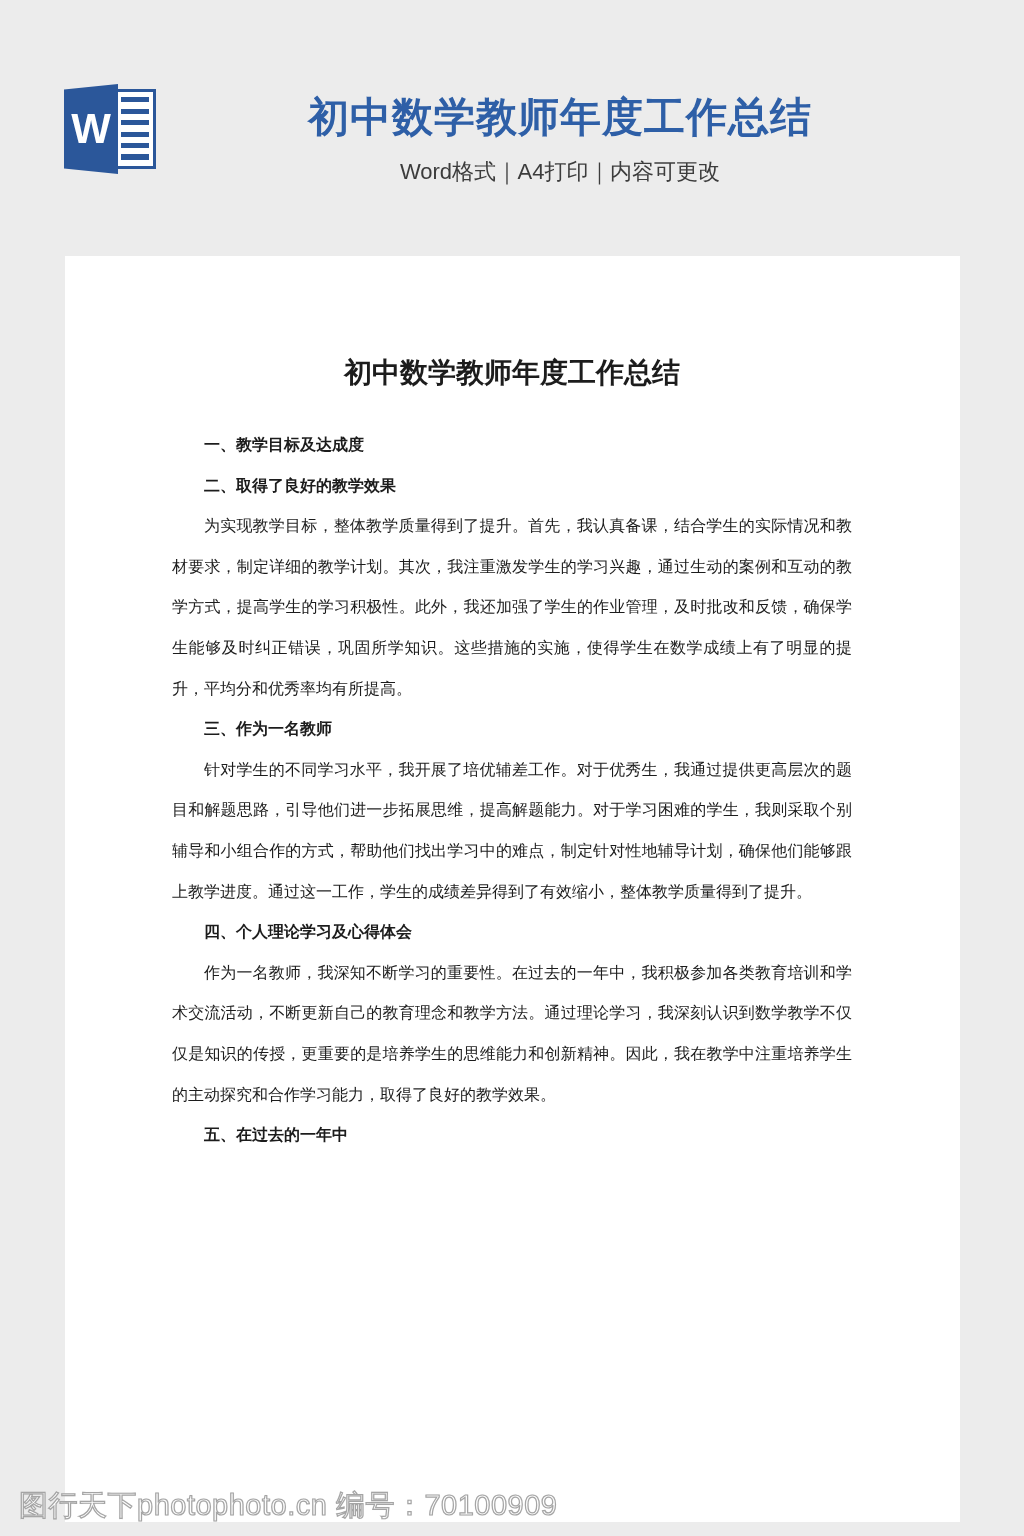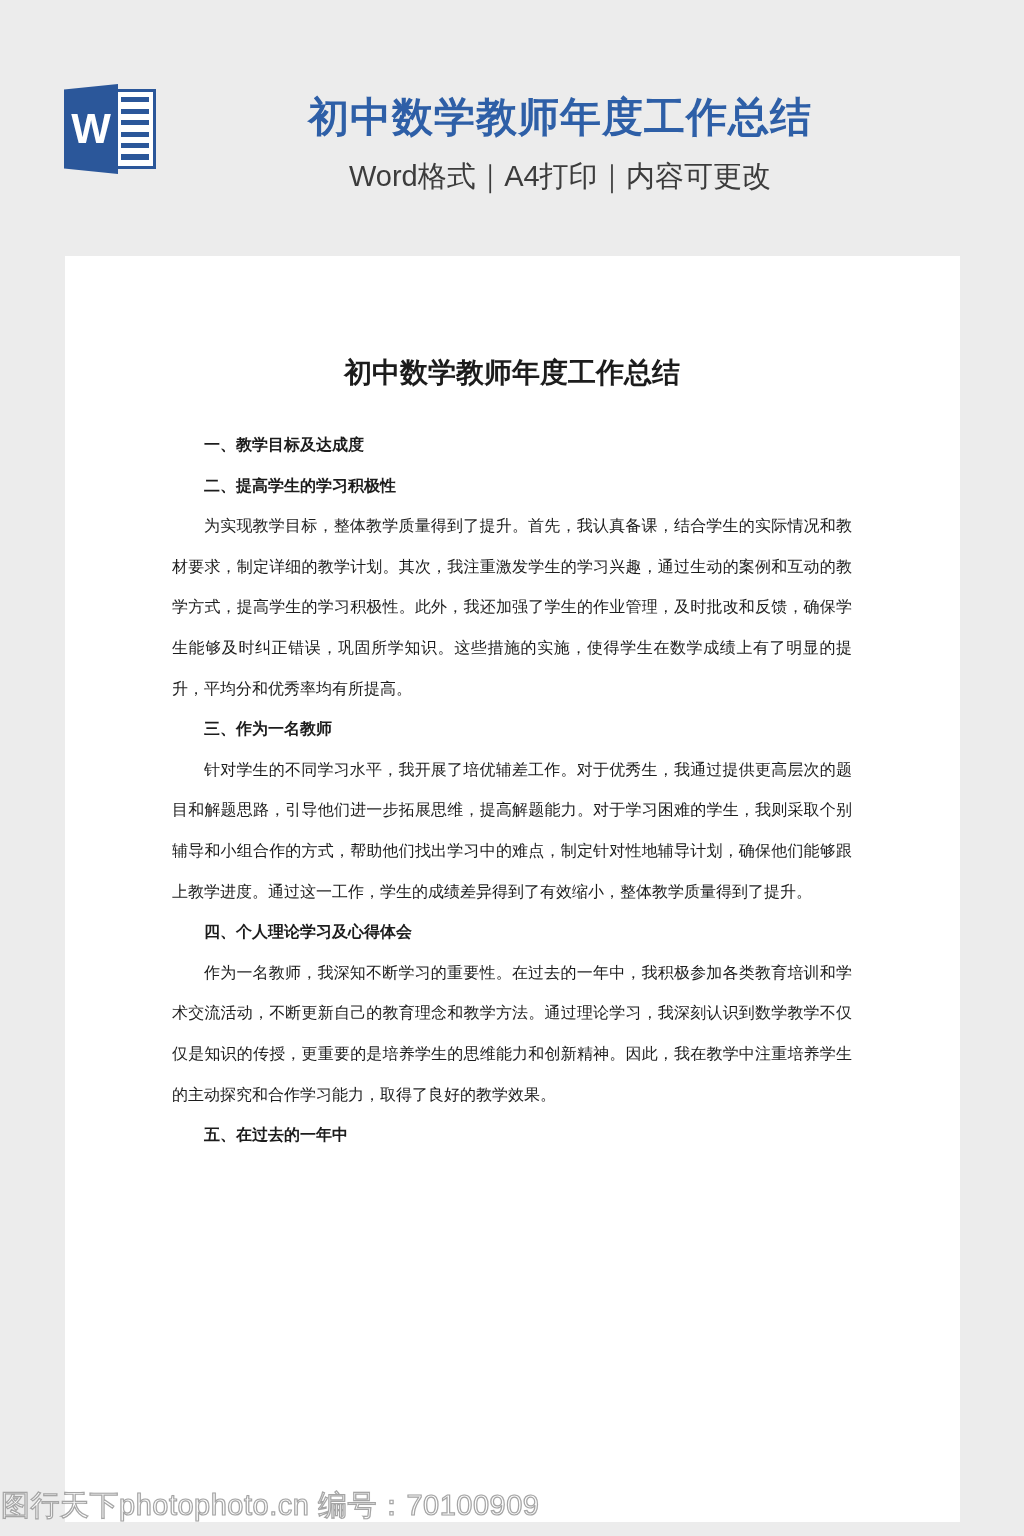"Word格式｜A4打印｜内容可更改" .header-subtitle { font-size: 29px -> 22px }
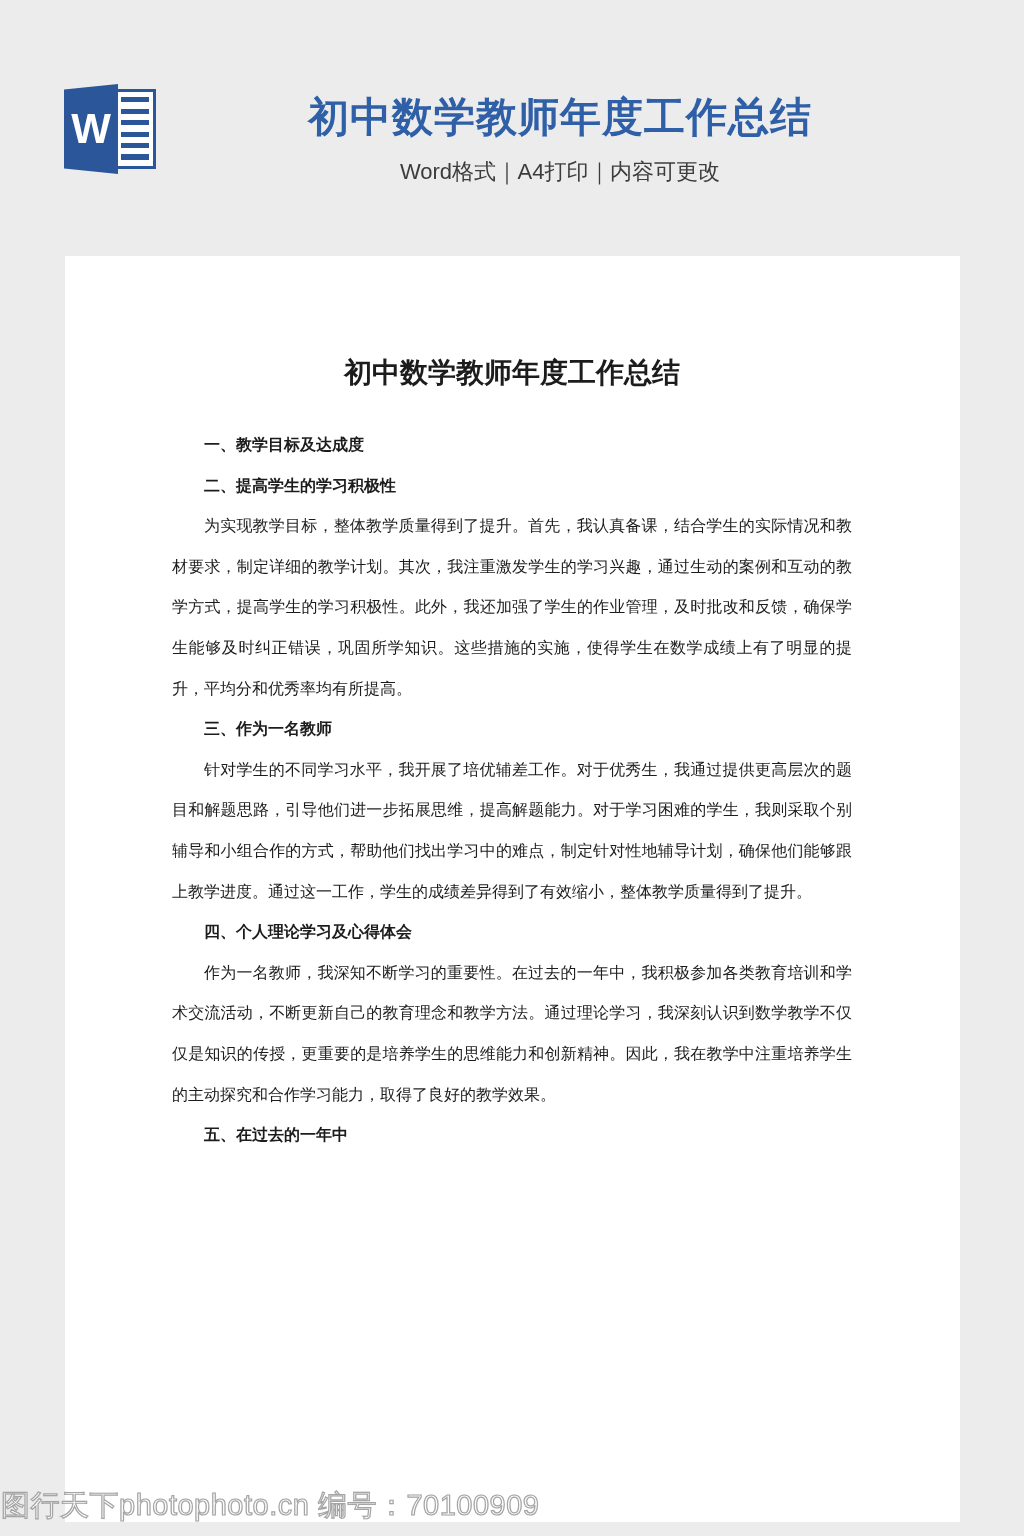"二、提高学生的学习积极性" div.sec-heading { text: 提高学生的学习积极性 -> 取得了良好的教学效果 }
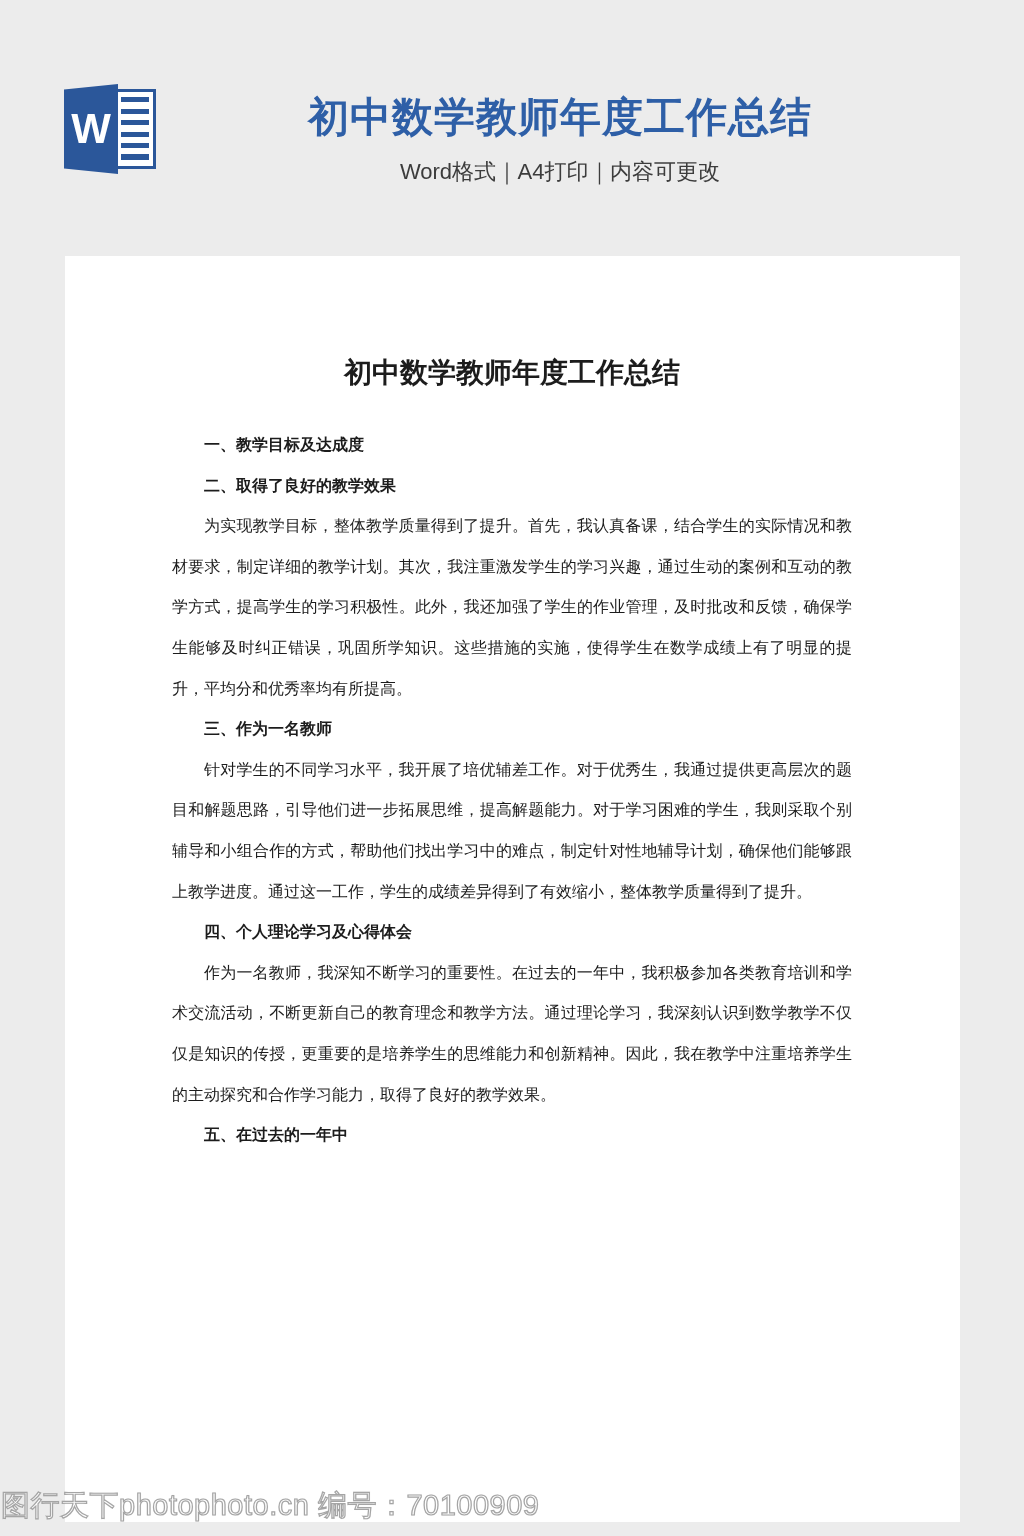"图行天下photophoto.cn 编号：70100909" .watermark { left: 1px -> 19px }
